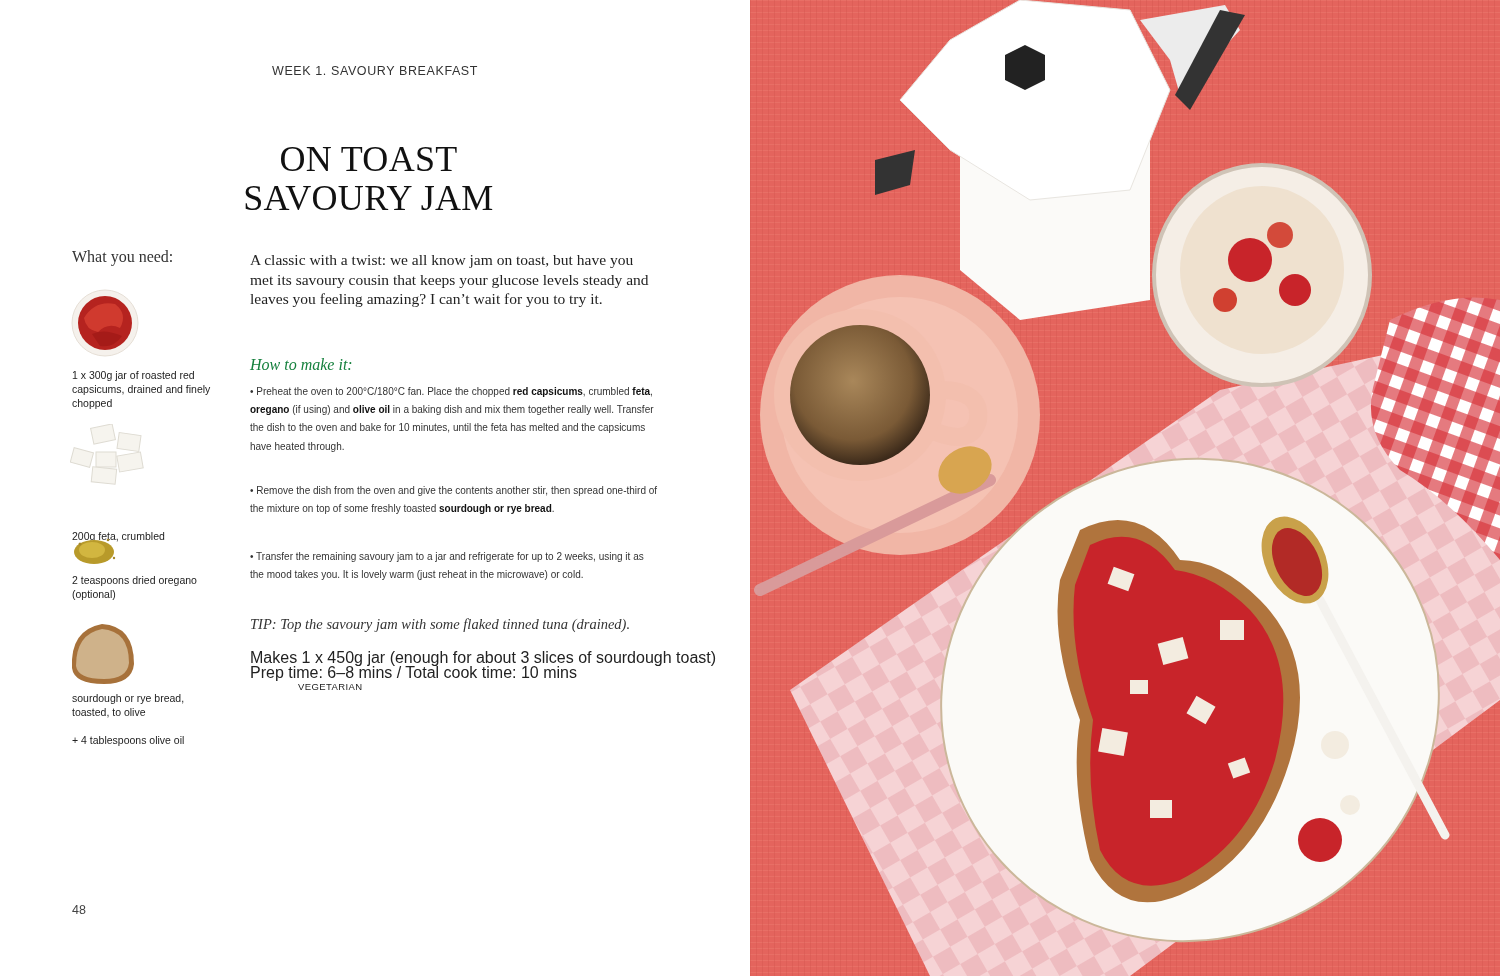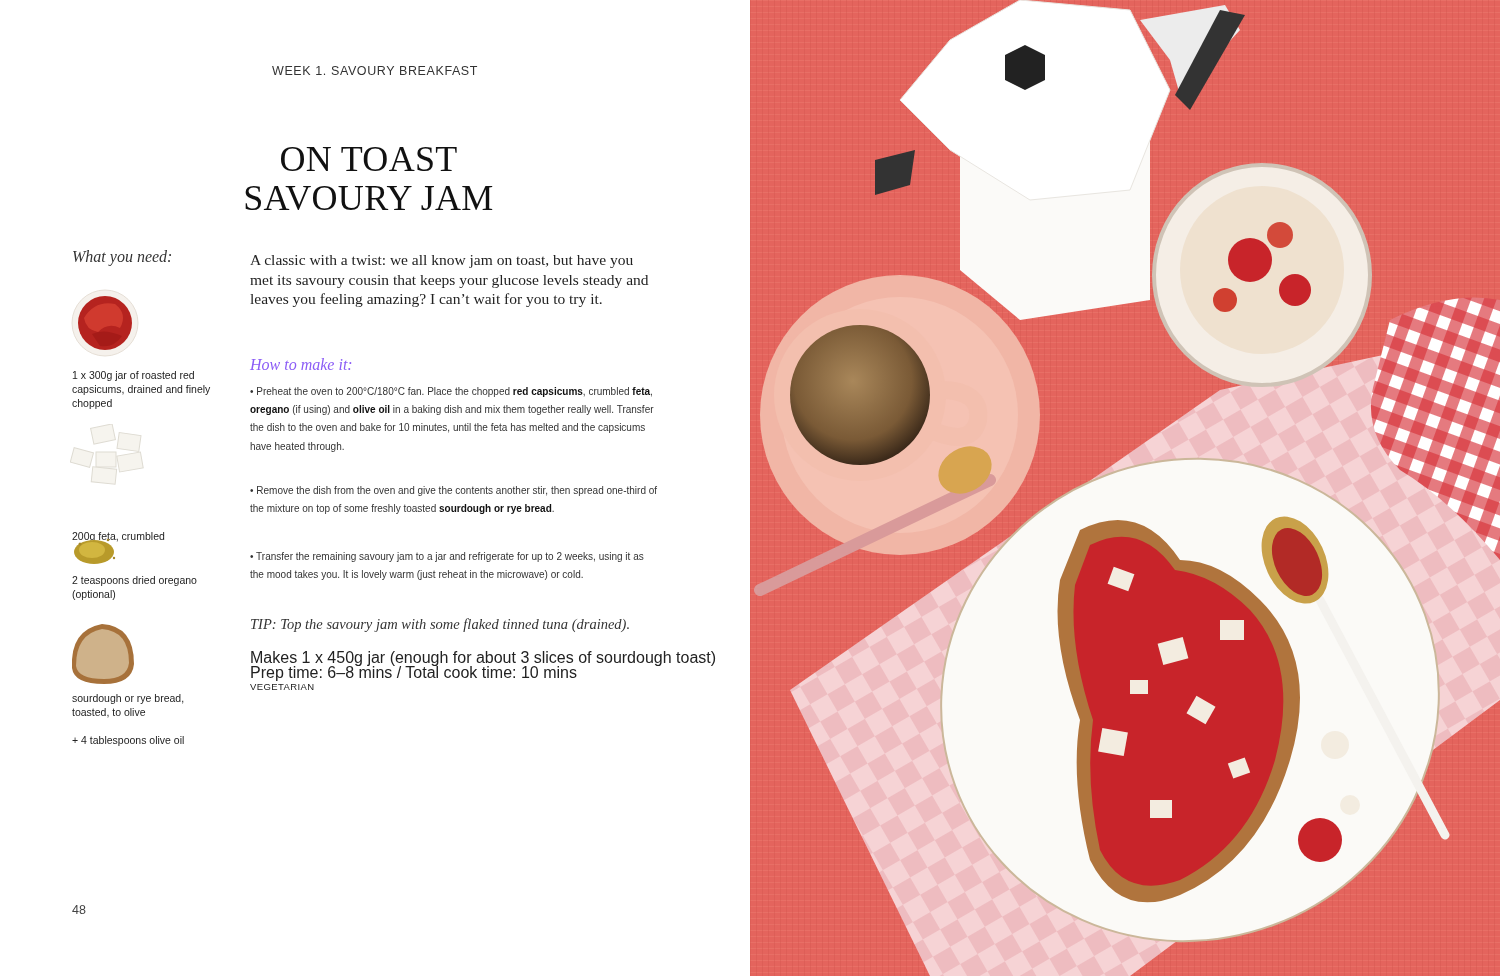"What you need:" .need-heading { font-style: italic -> none }
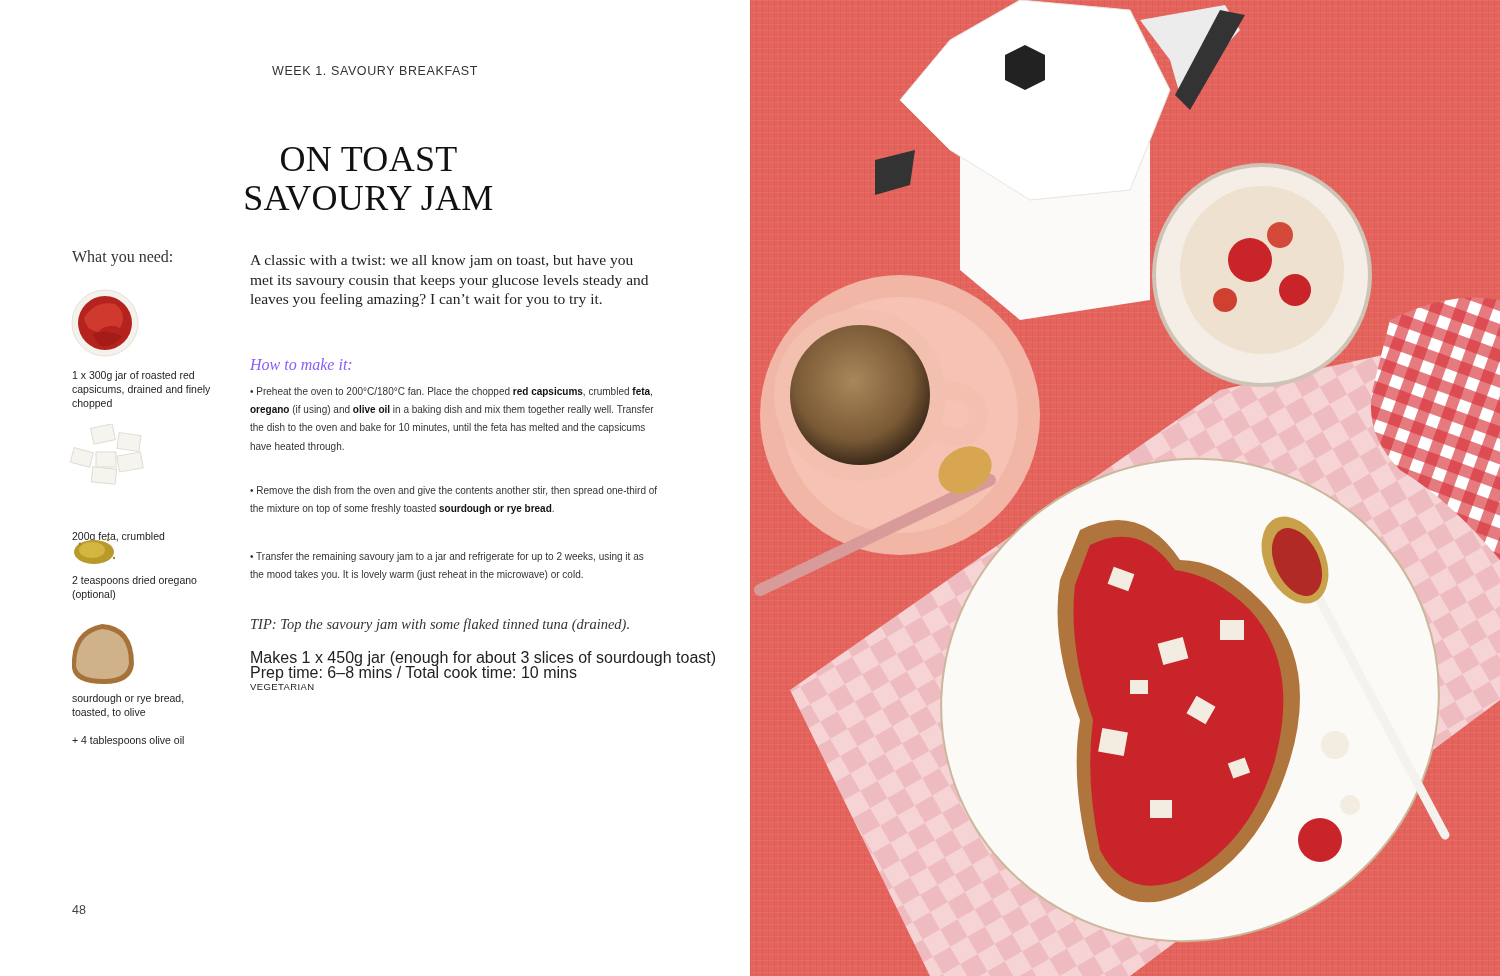"How to make it:" .how-heading { color: #8b5cf6 -> #15803d }
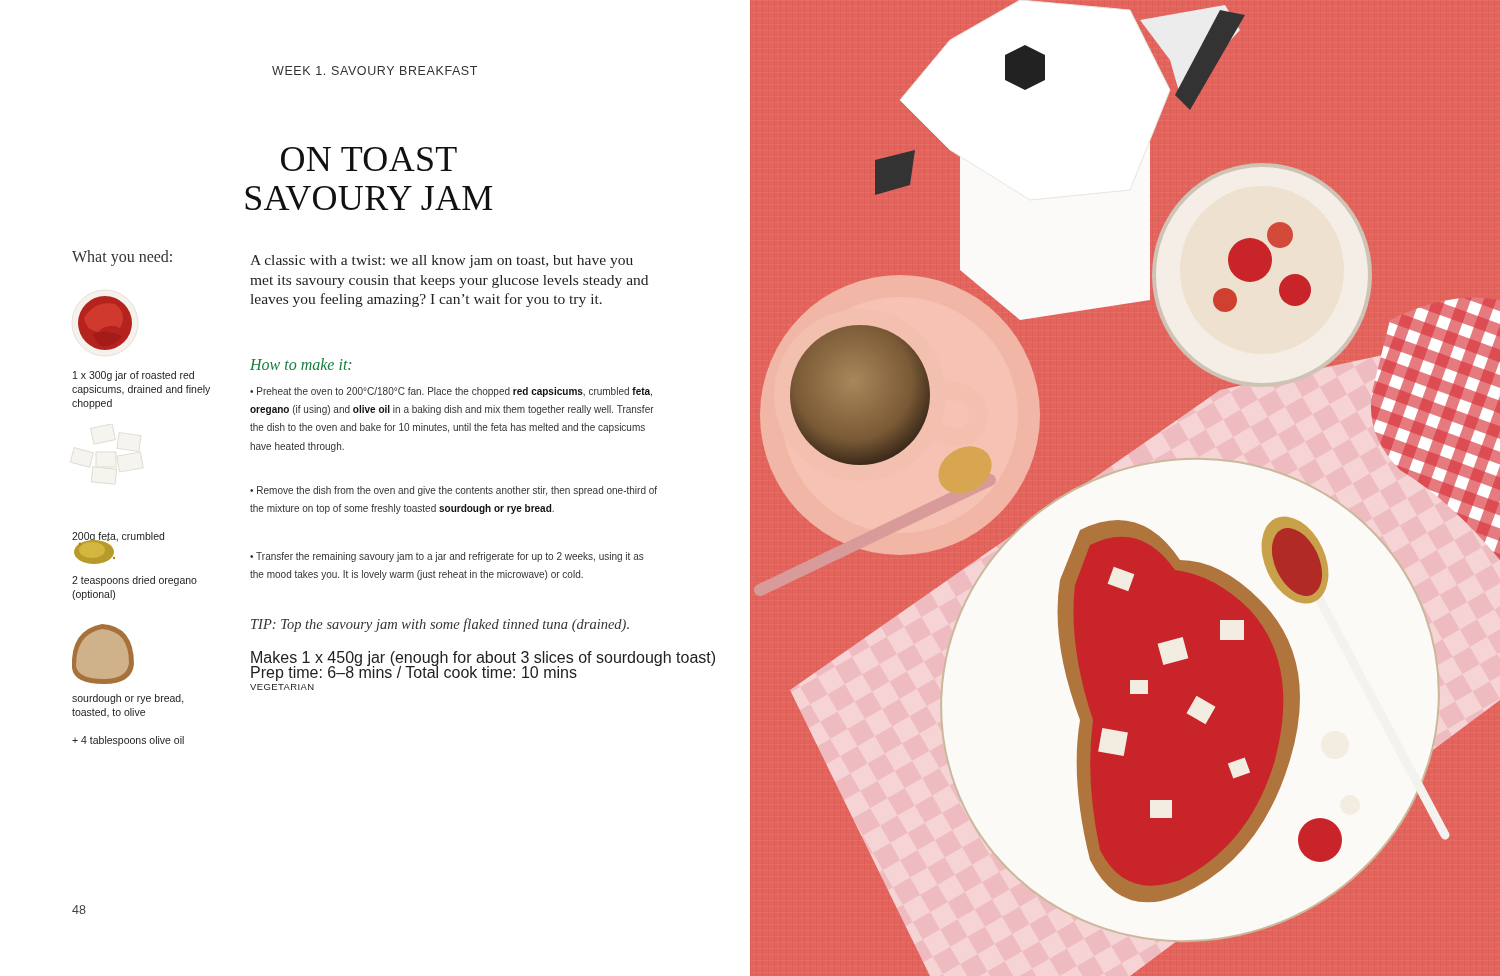"VEGETARIAN" div.meta { margin-left: none -> 48px }
